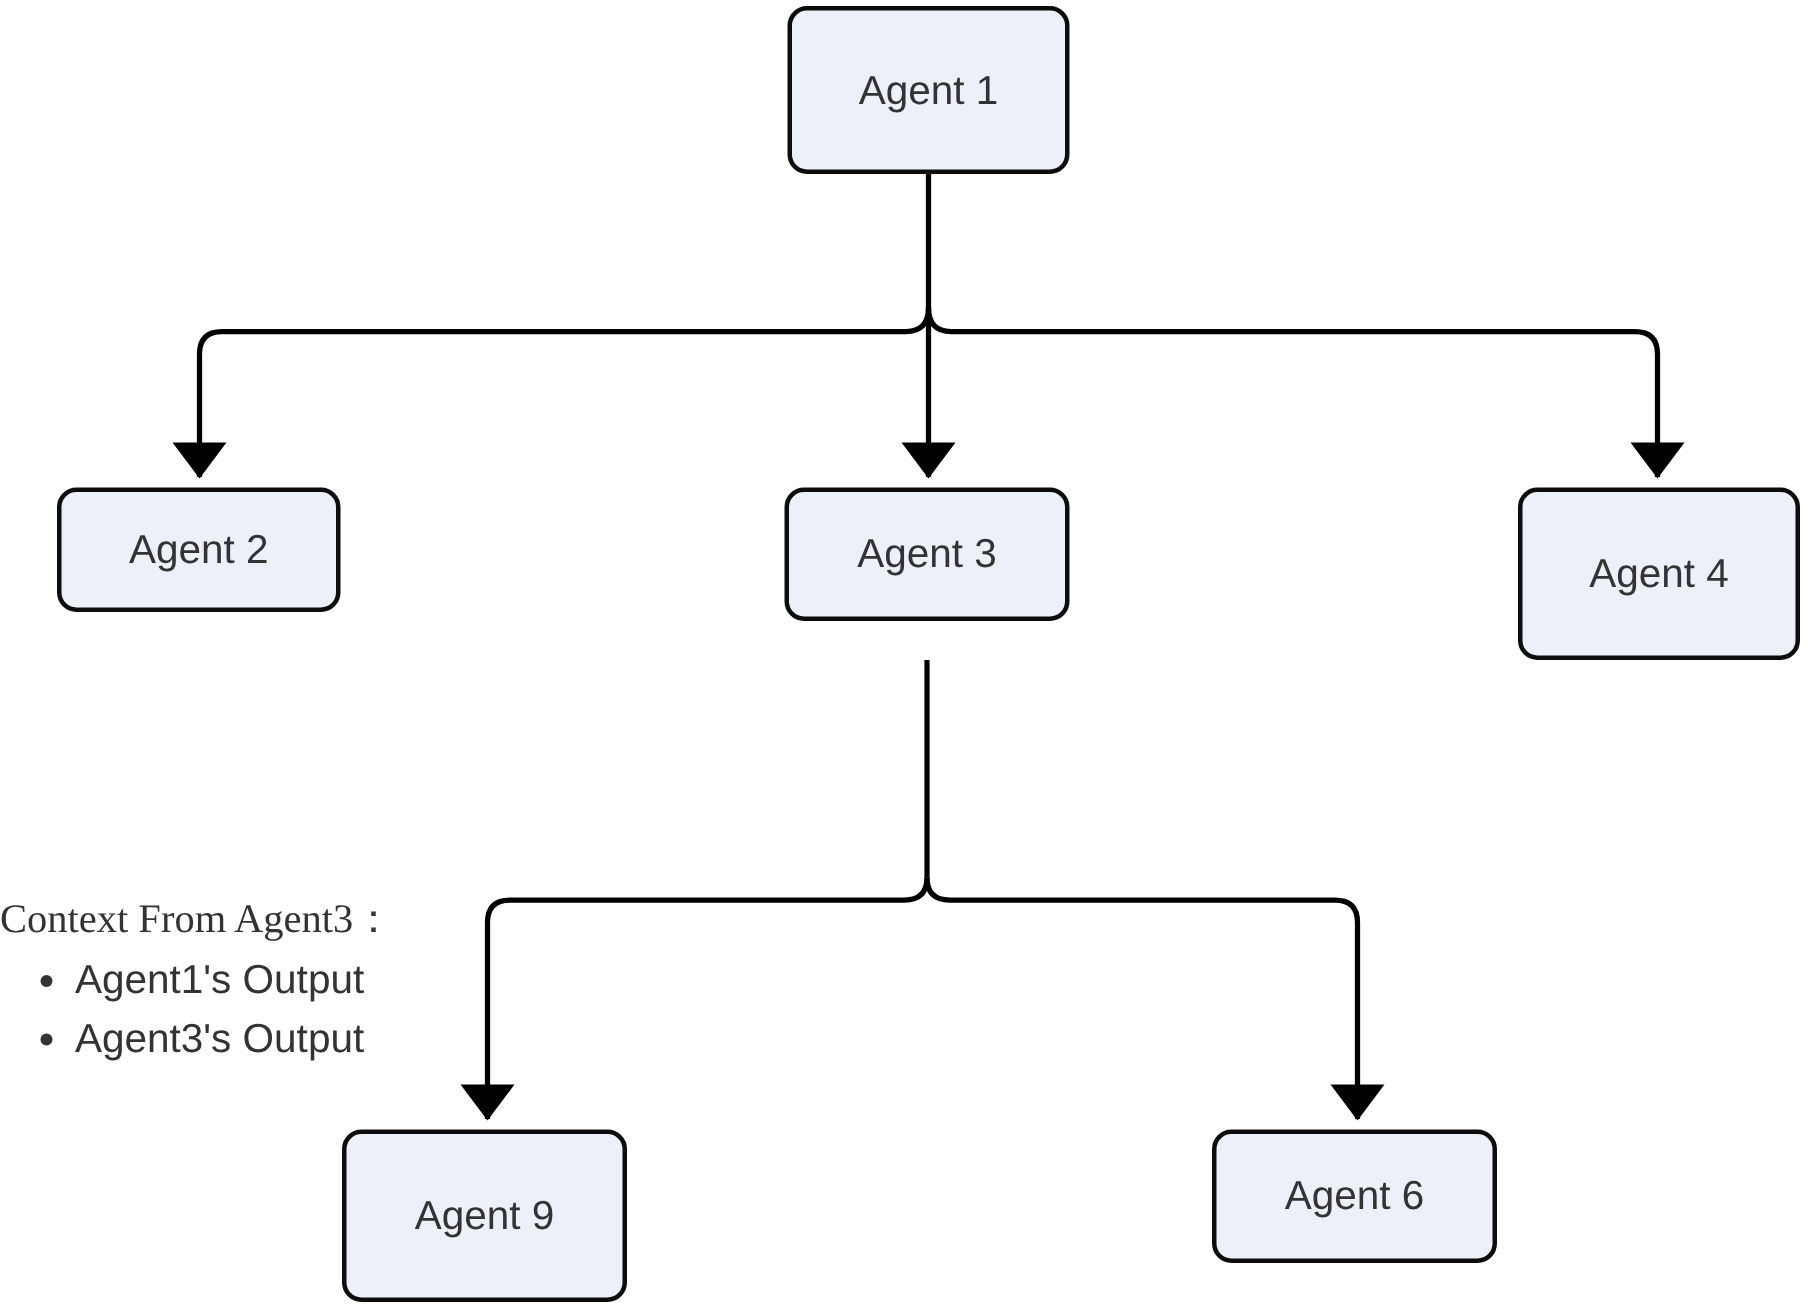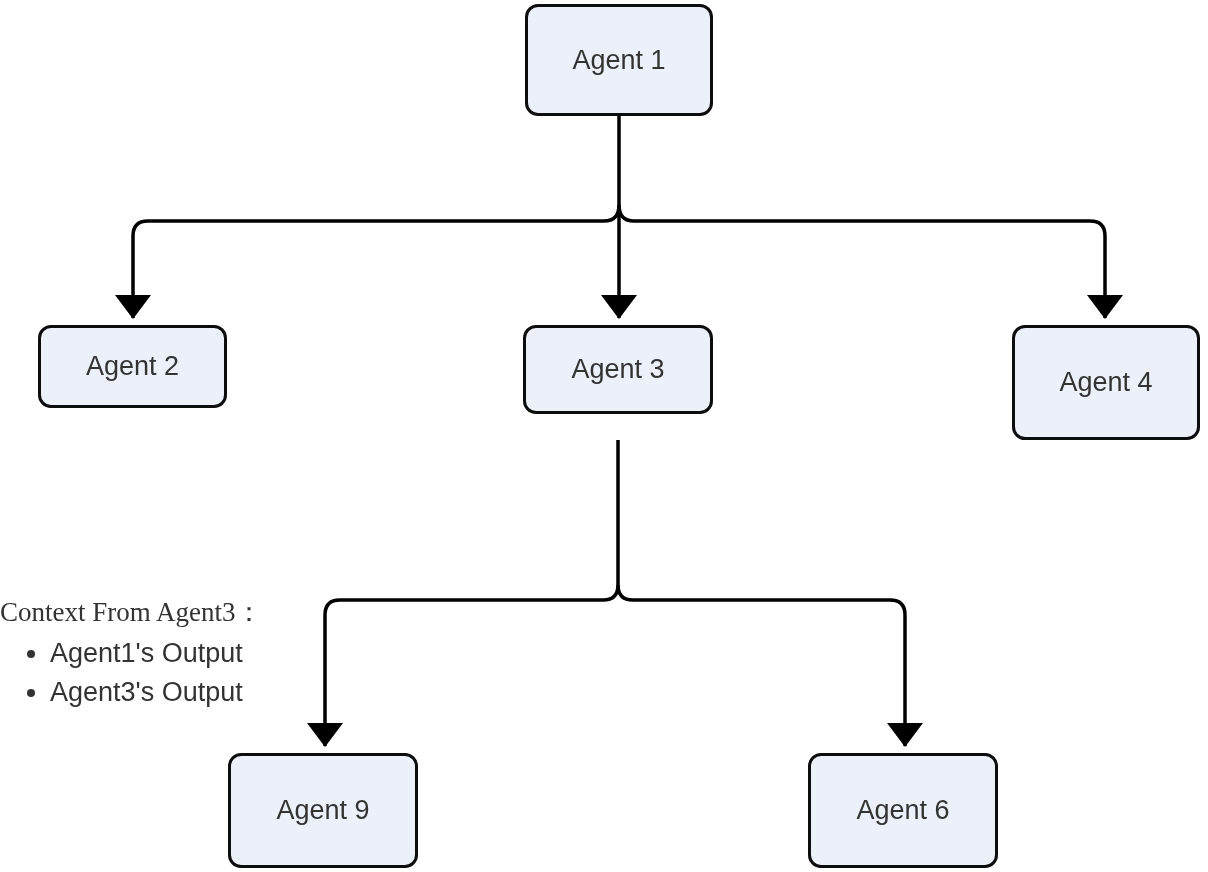"Agent 6" div.node { height: 115px -> 89px }
